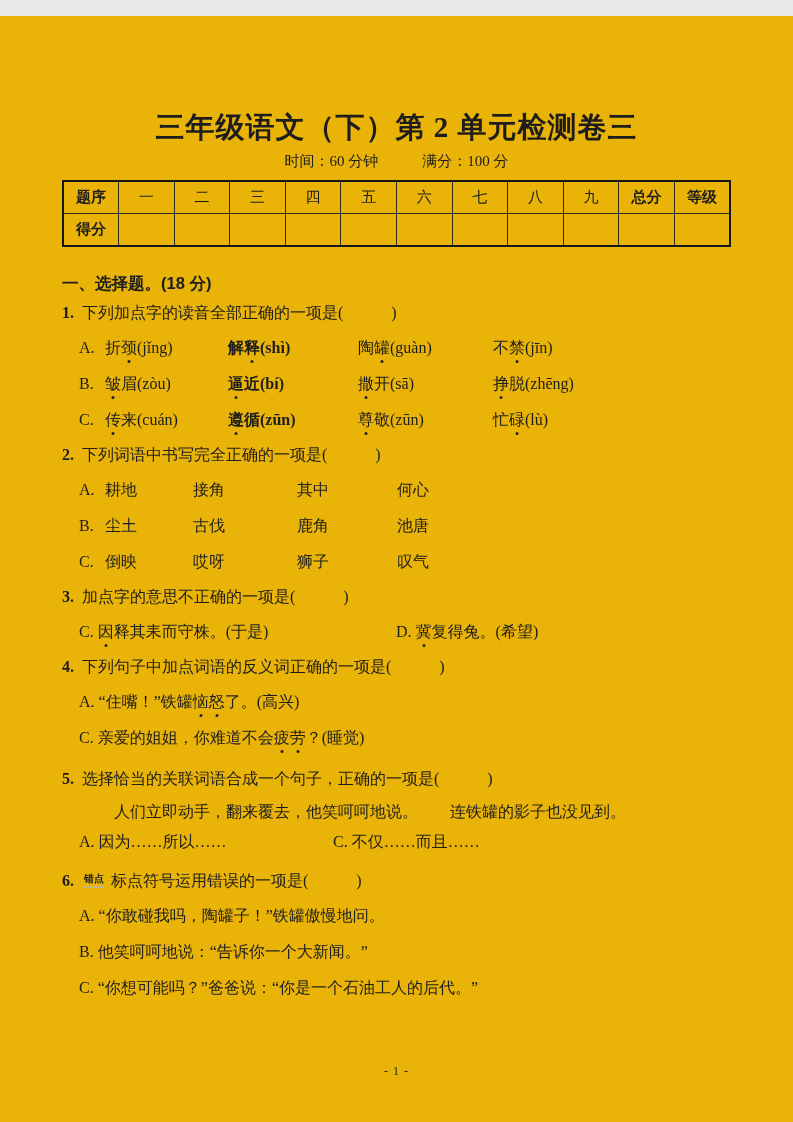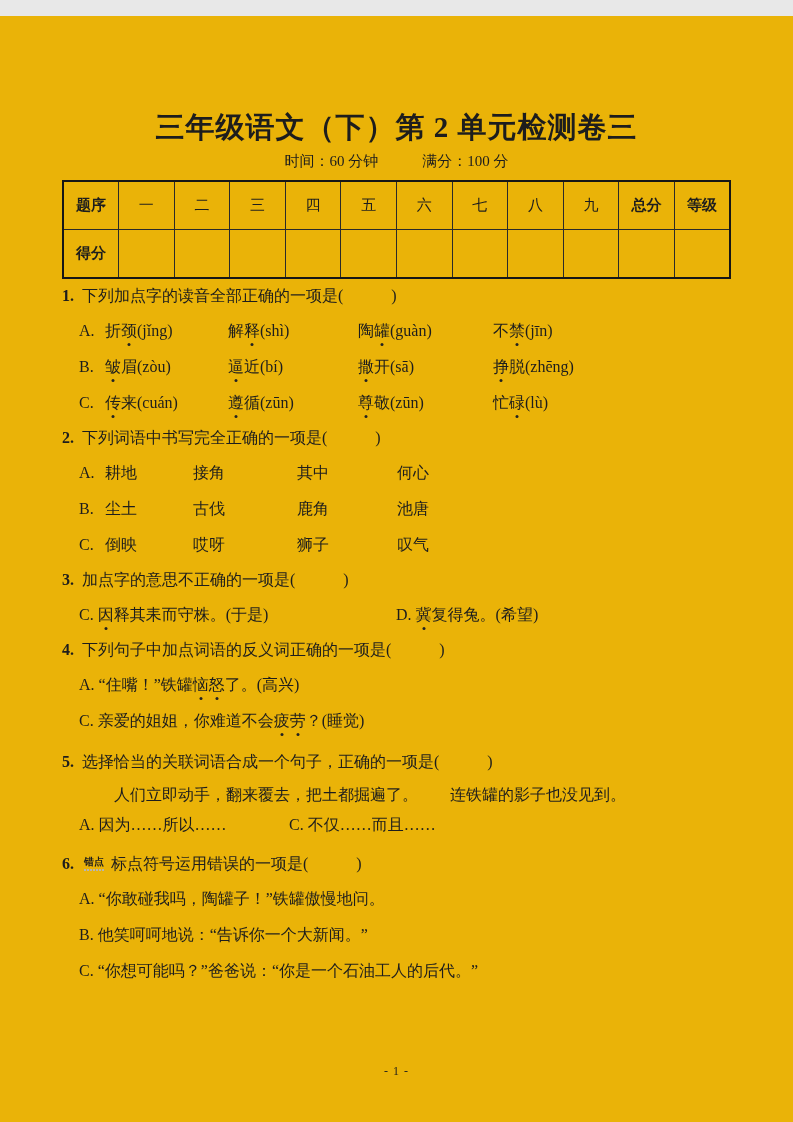"题序" table.score td { padding: 8px -> 0 }
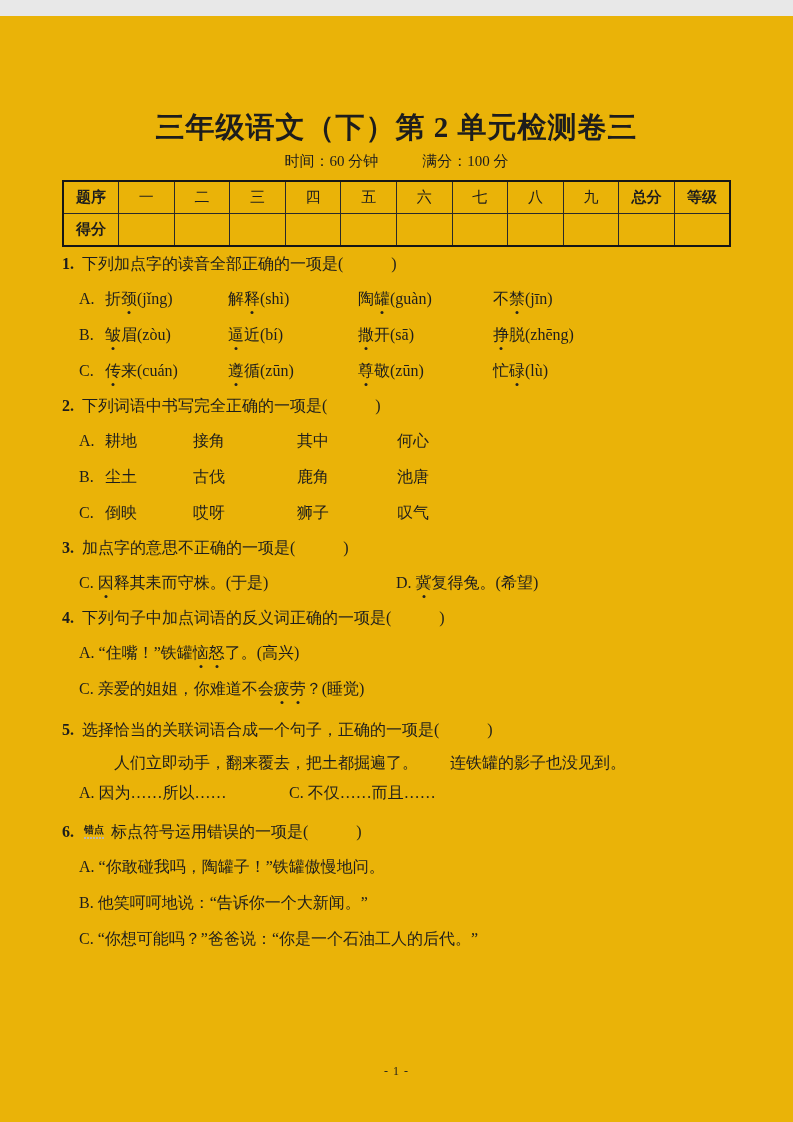"一、选择题。(18 分)" div.section-heading { html: none -> <div>一、选择题。(18 分)</div> }
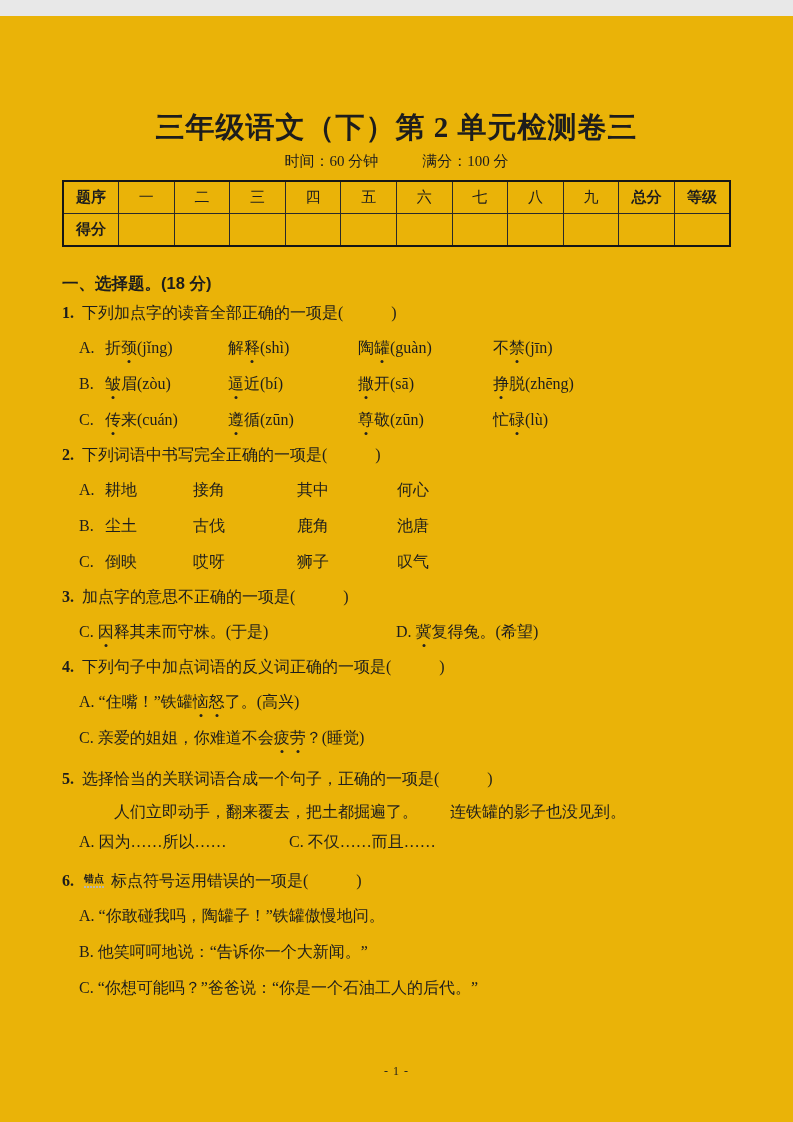"解释(shì)" .q1 .i1 { font-weight: none -> bold }
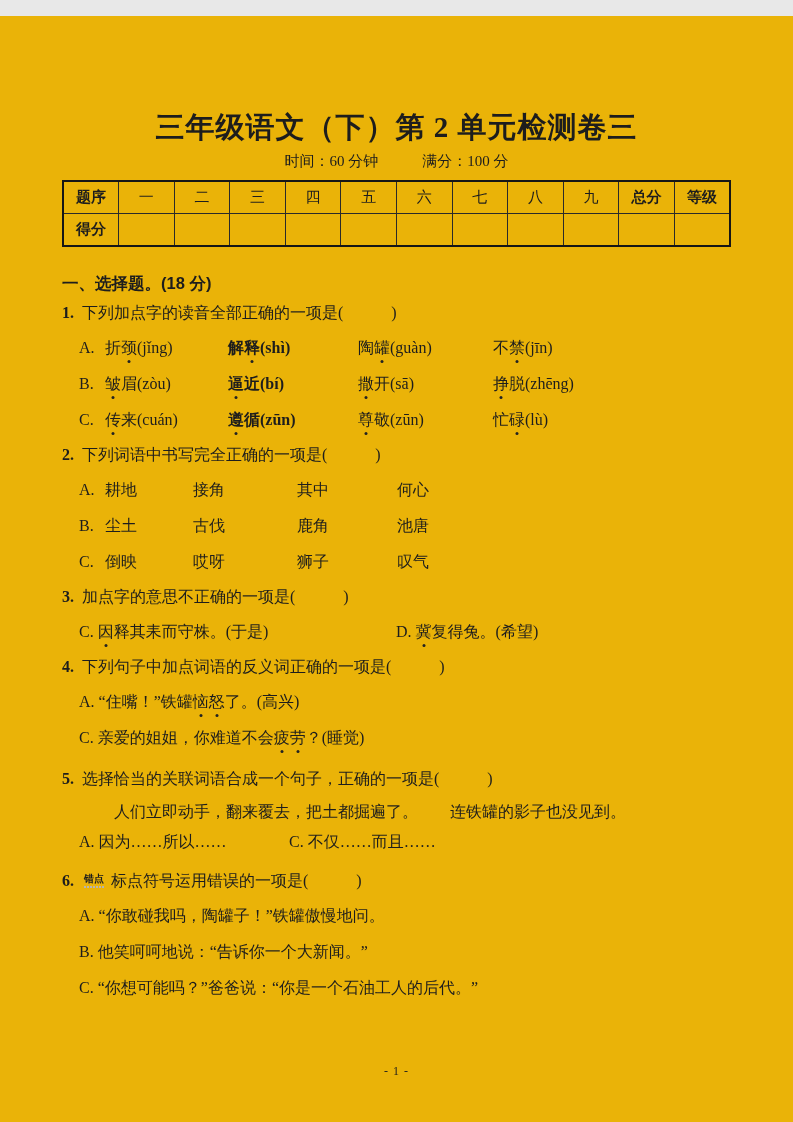"人们立即动手，翻来覆去，把土都掘遍了。 连铁罐的影子也没见到。" div.q5-sentence { text: 把土都掘遍了 -> 他笑呵呵地说 }
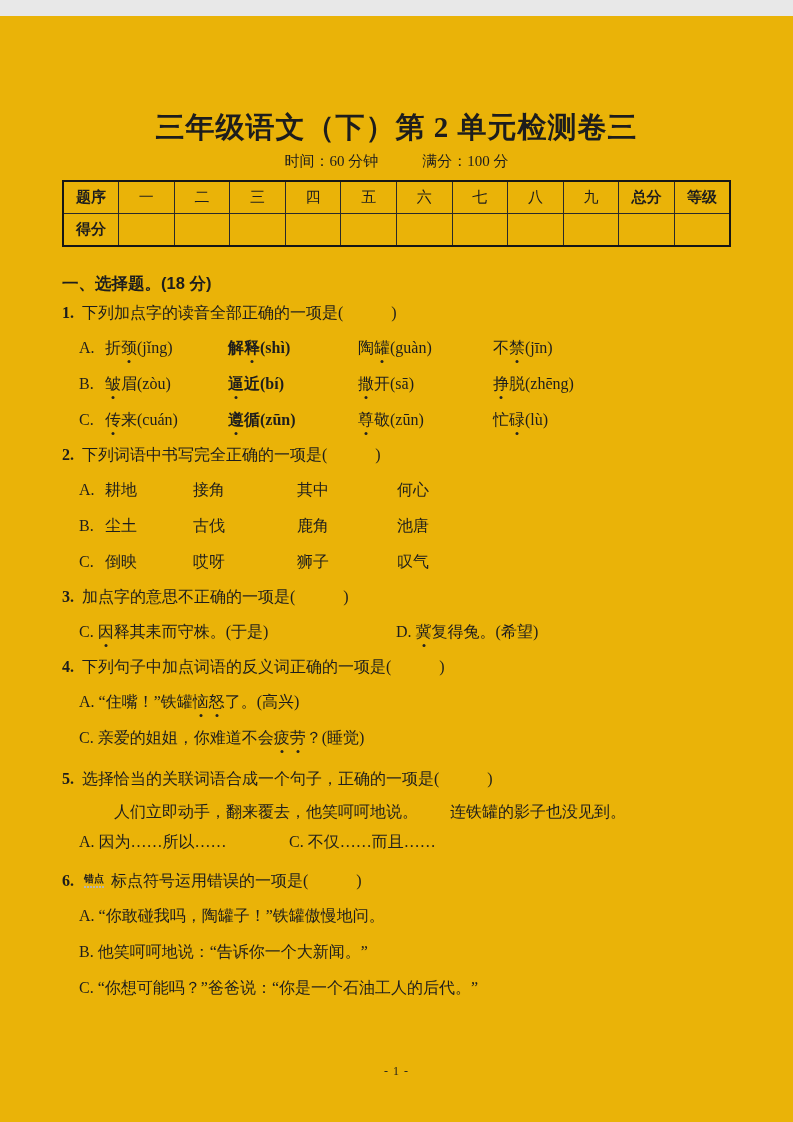"A. 因为……所以……" .q5opts { gap: none -> 44px }
